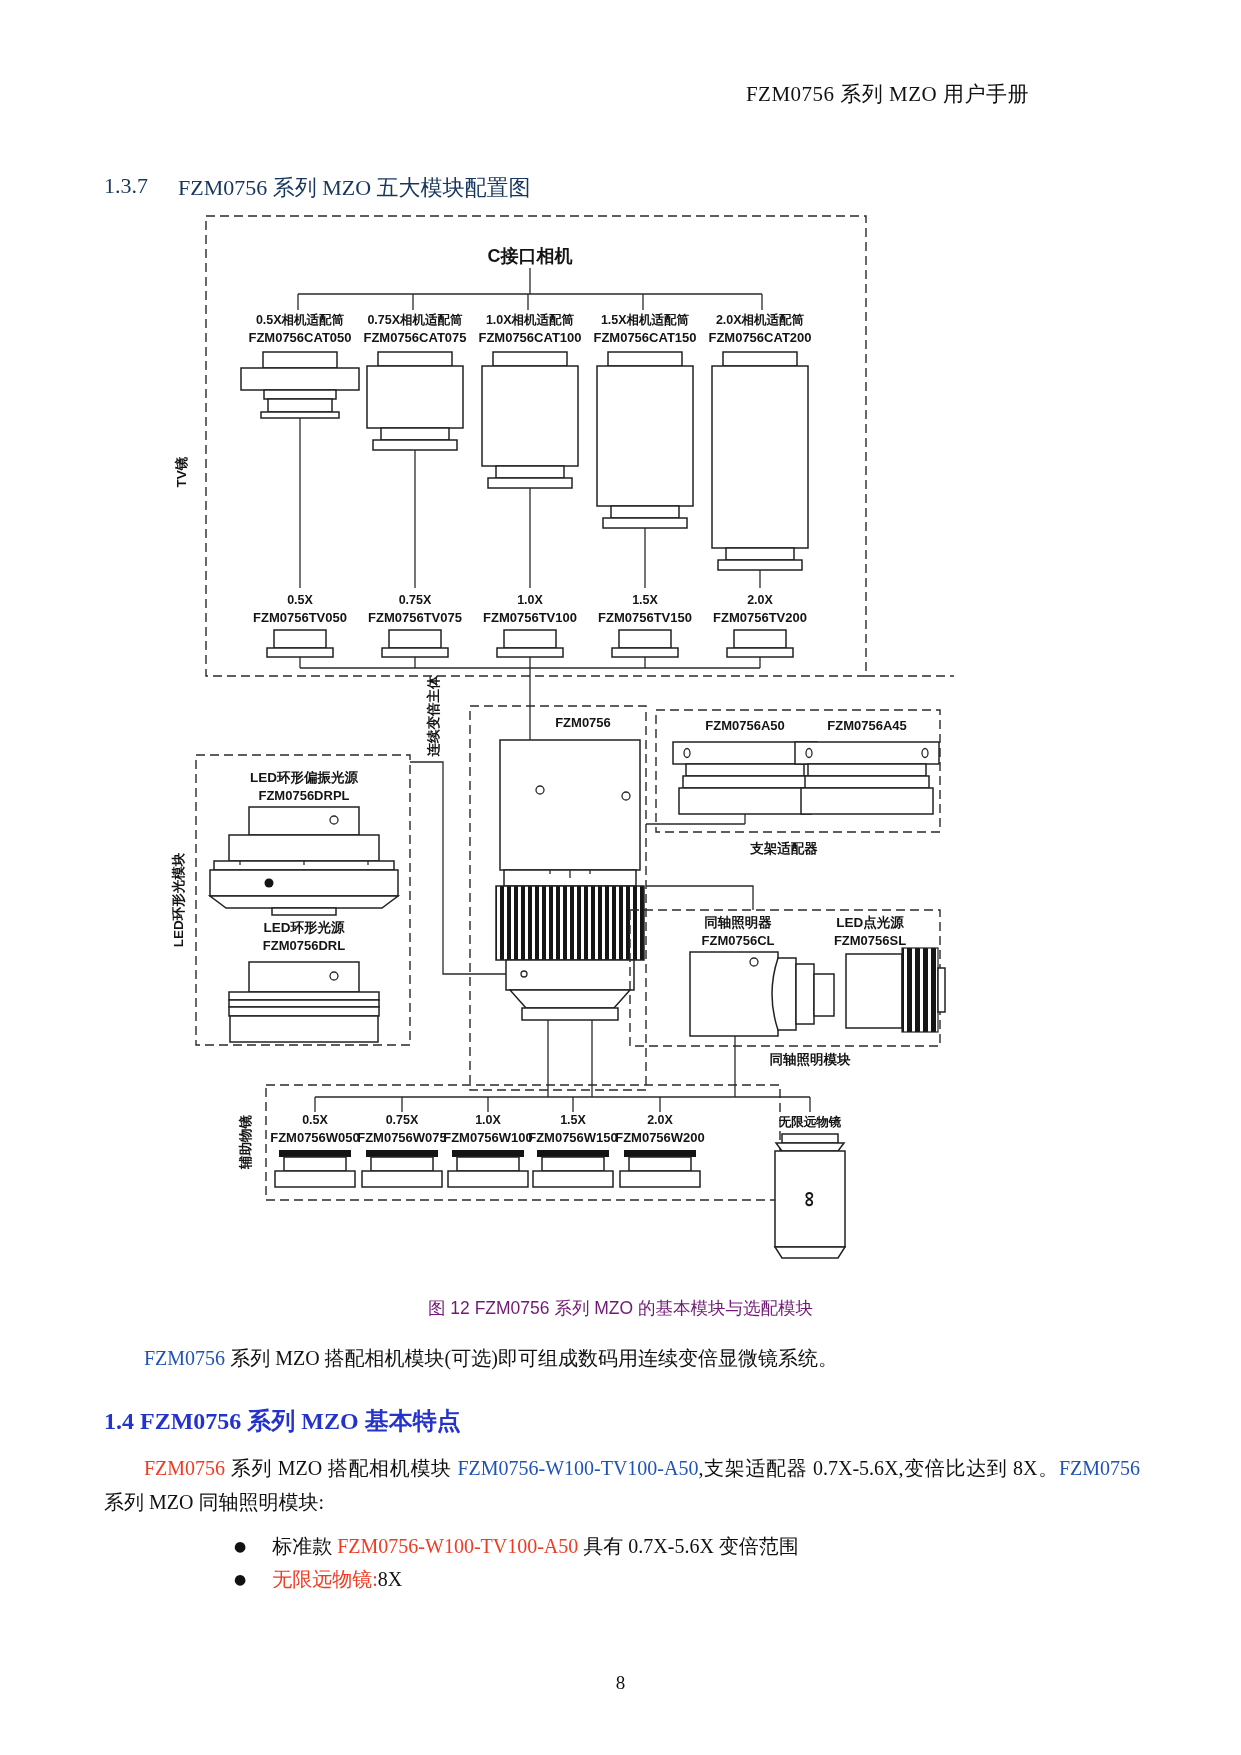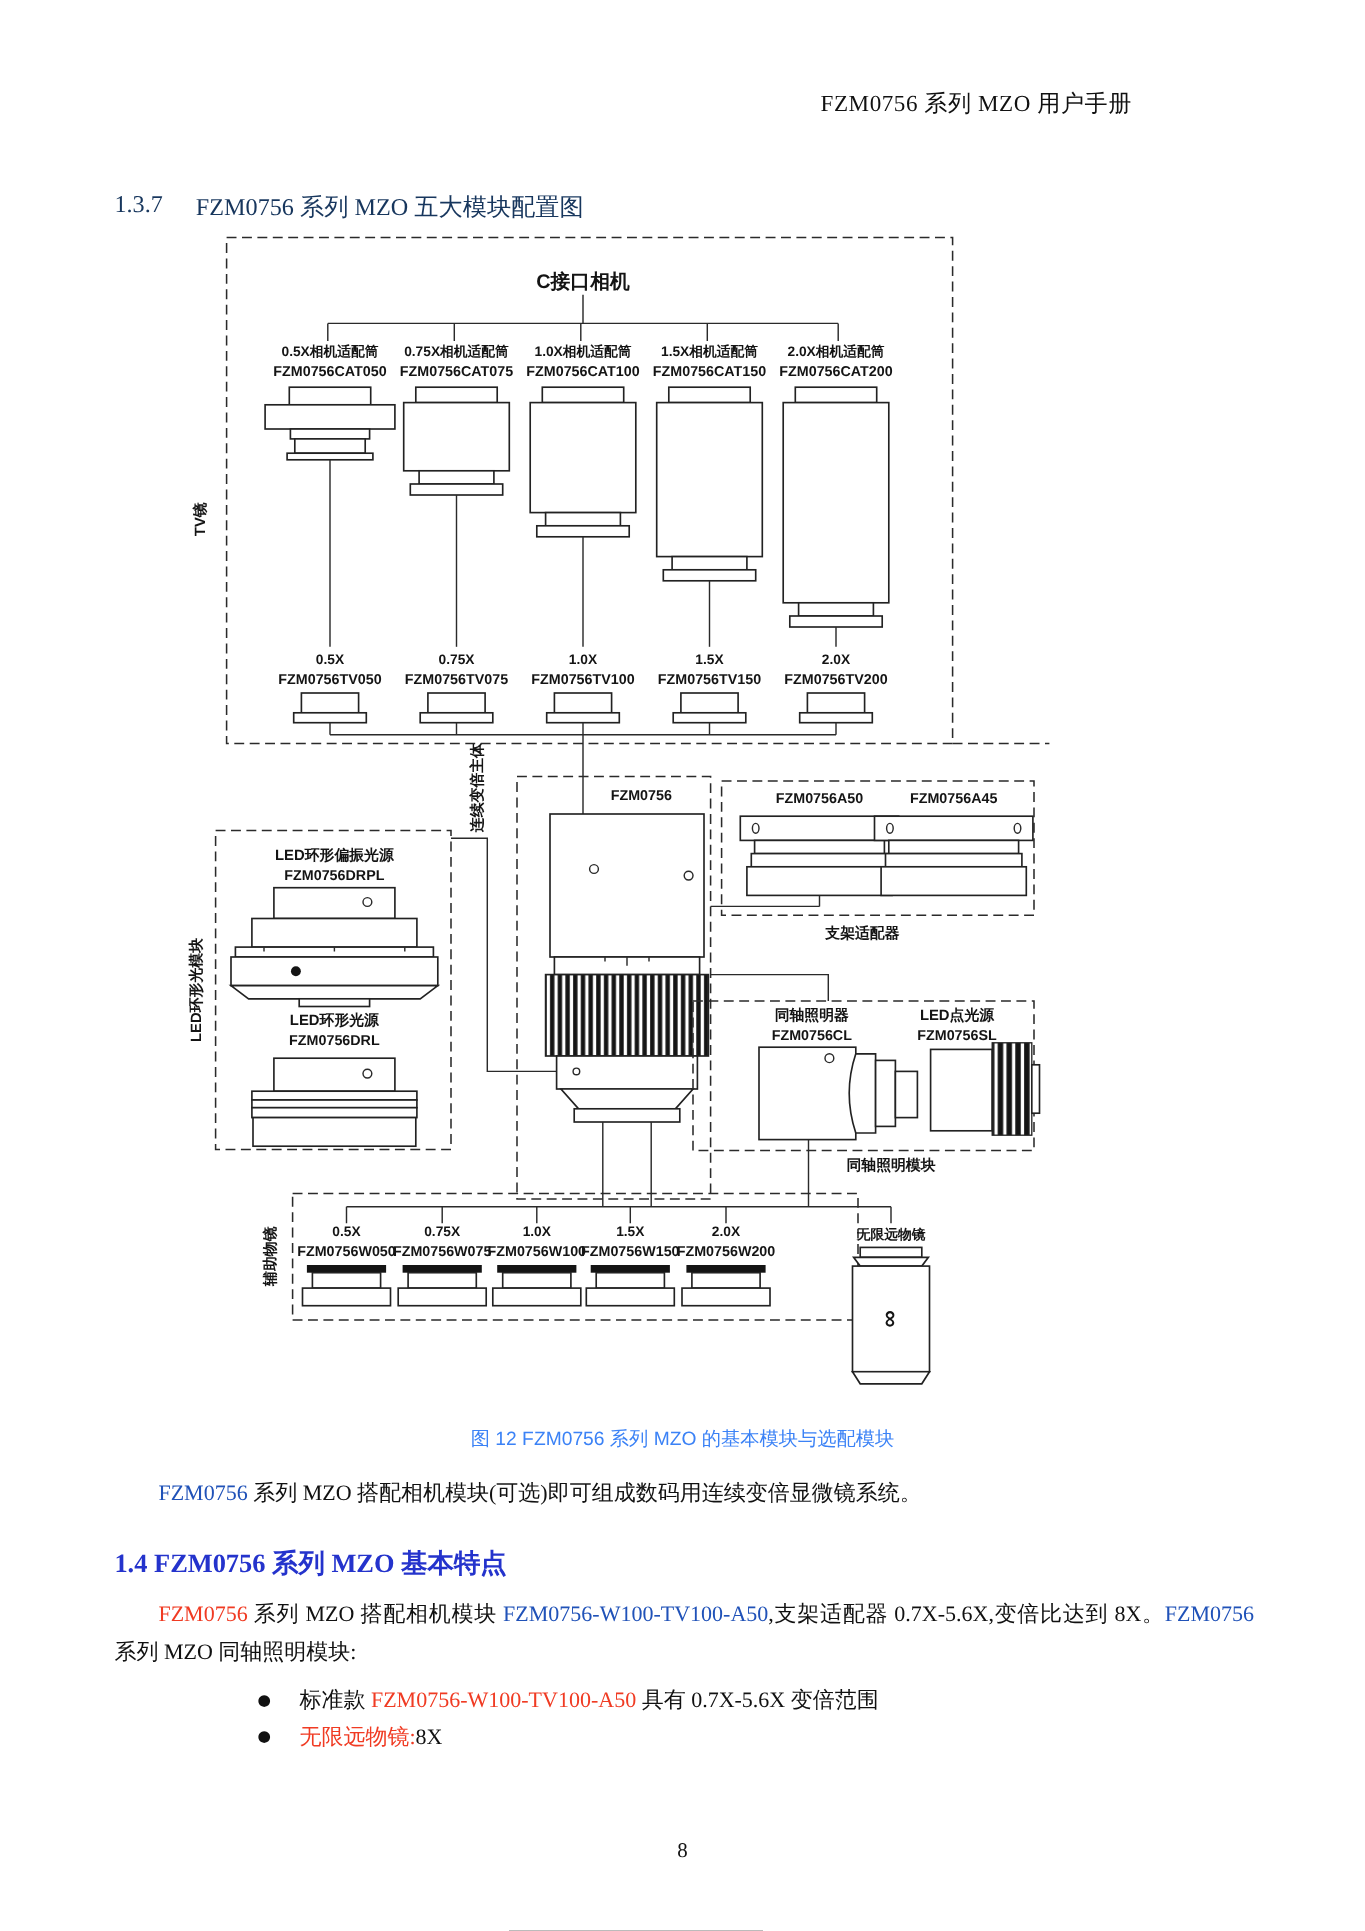"图 12 FZM0756 系列 MZO" .caption { color: #3b82f6 -> #701a75 }
